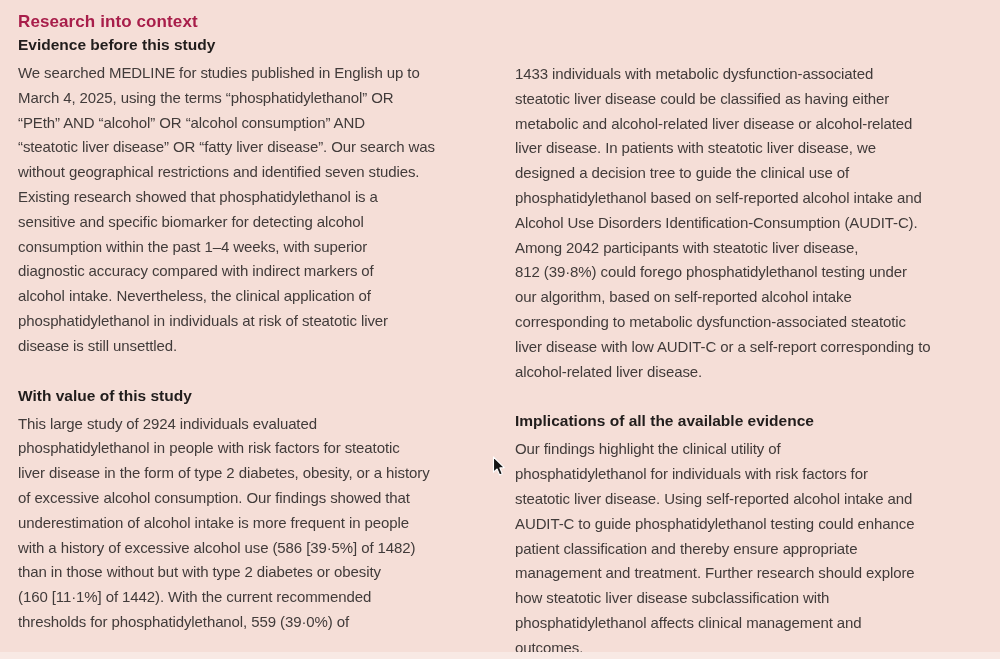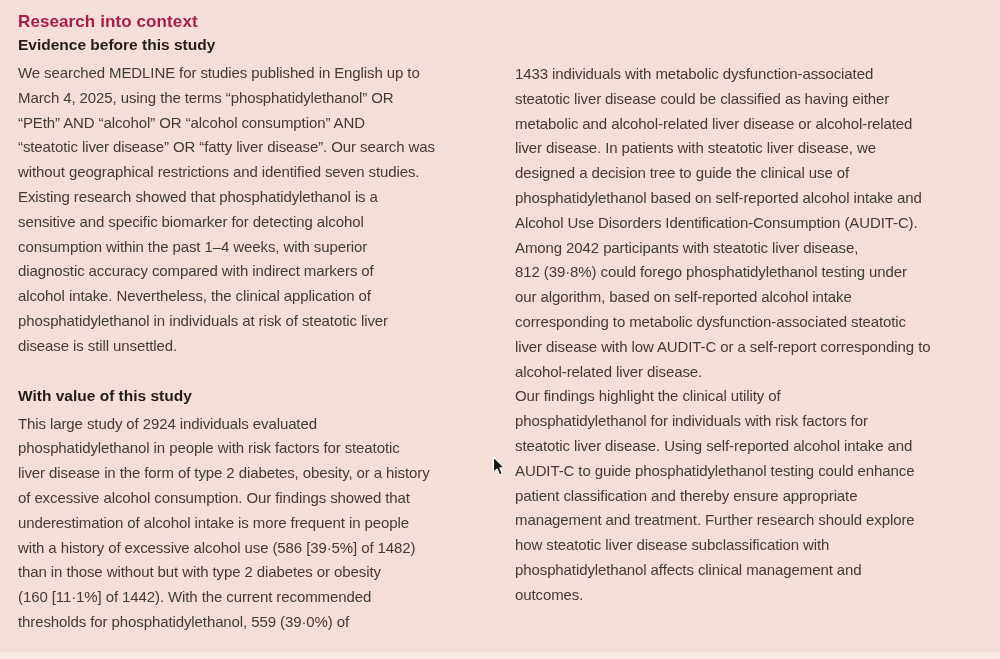"Implications of all the available" h3.section-heading { html: none -> <h3>Implications of all the available evidence</h3> }
